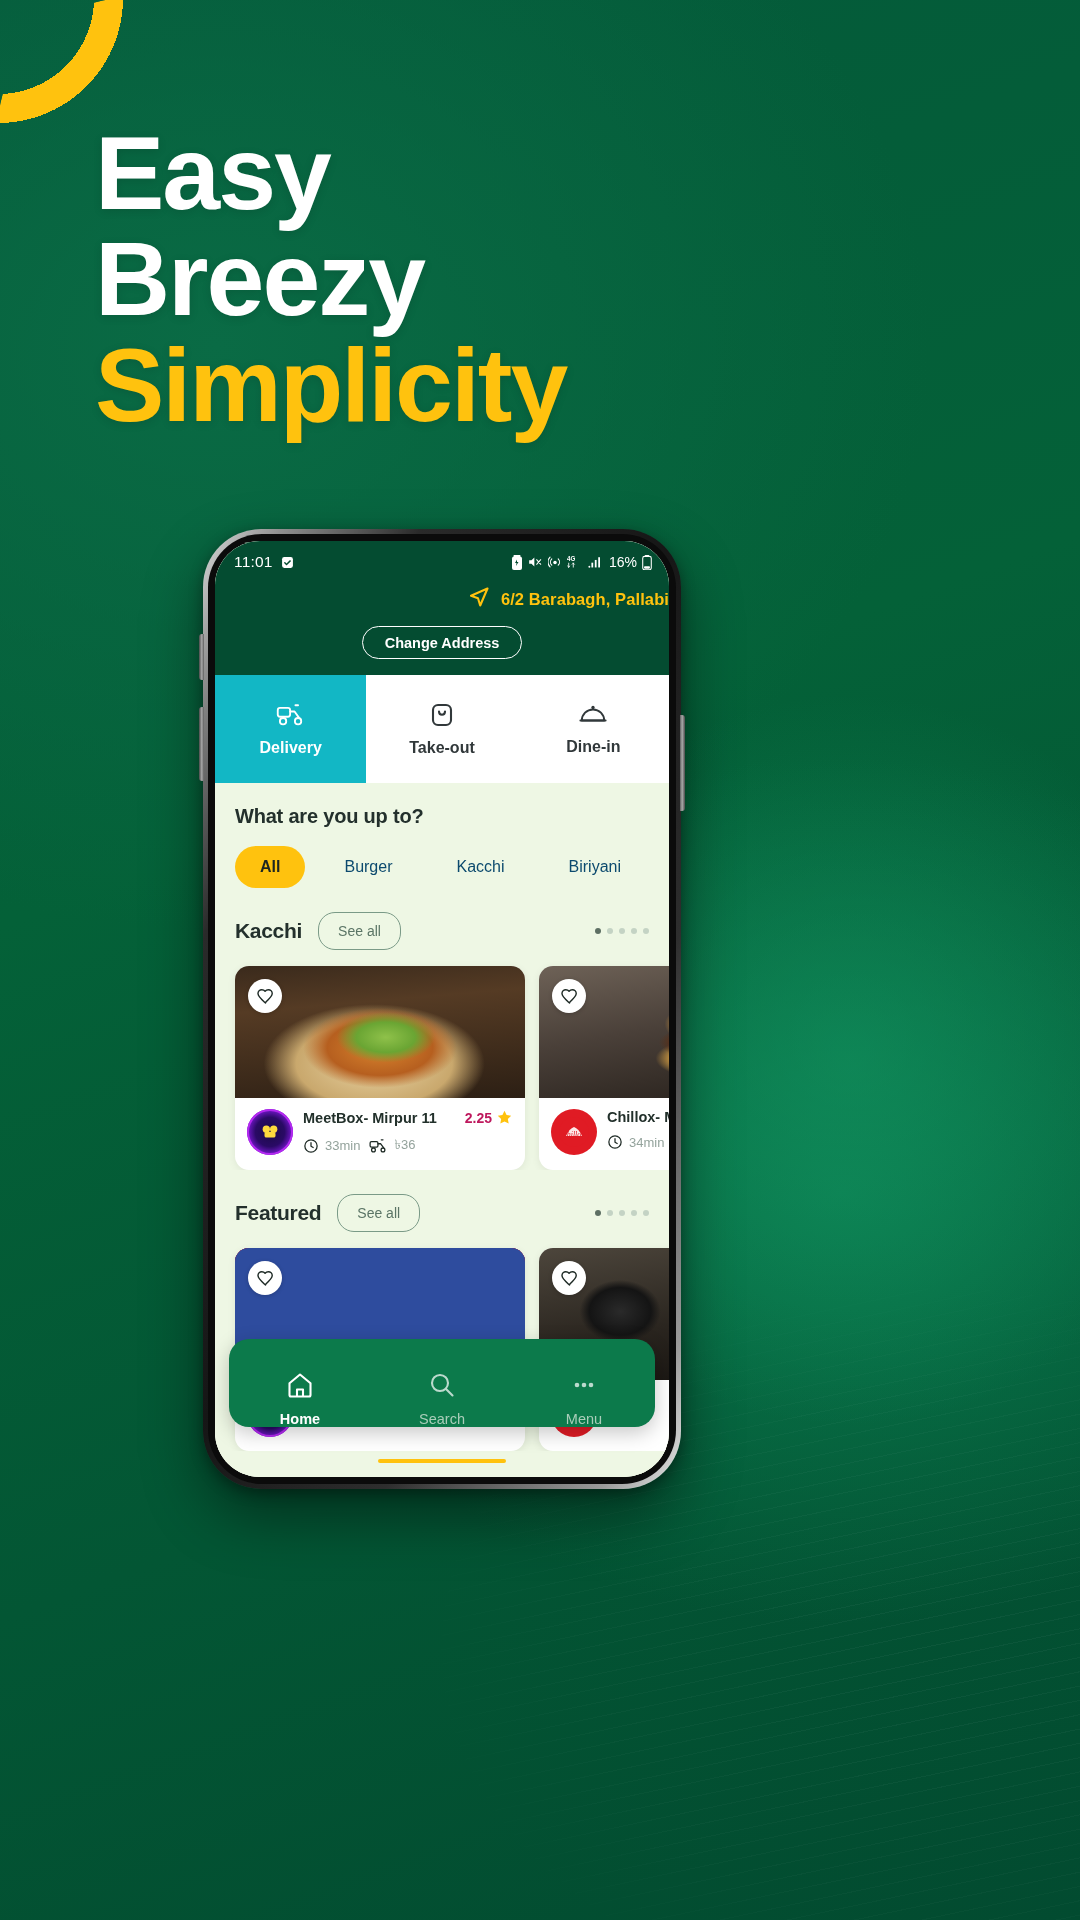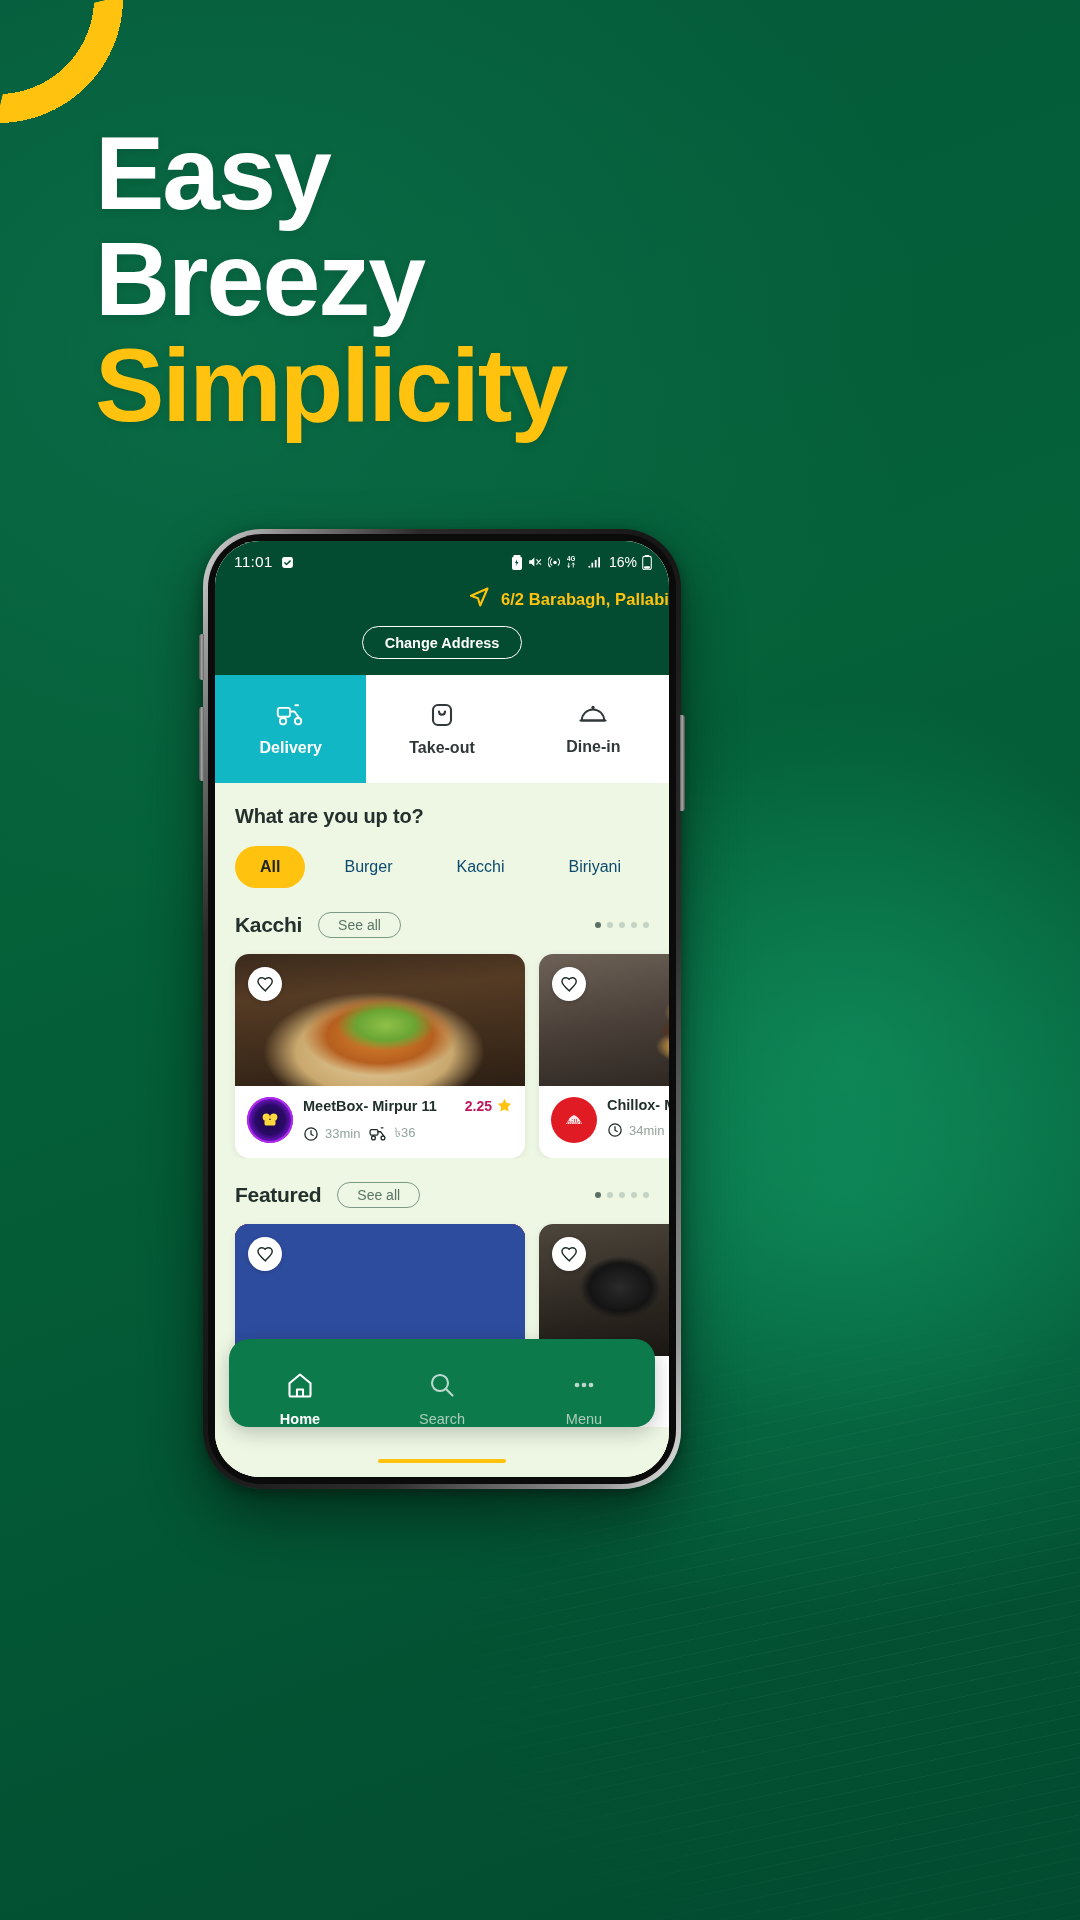"See all" .see-all { height: 26px -> 38px }
